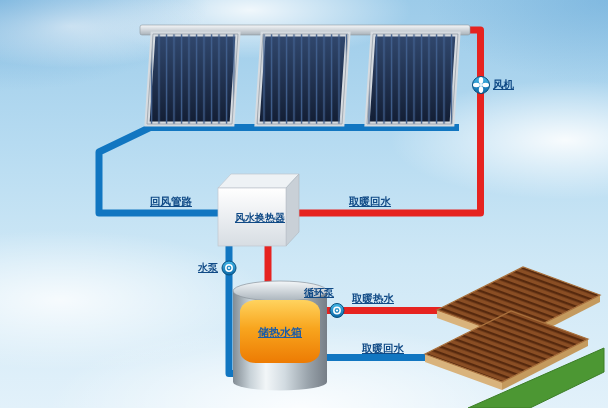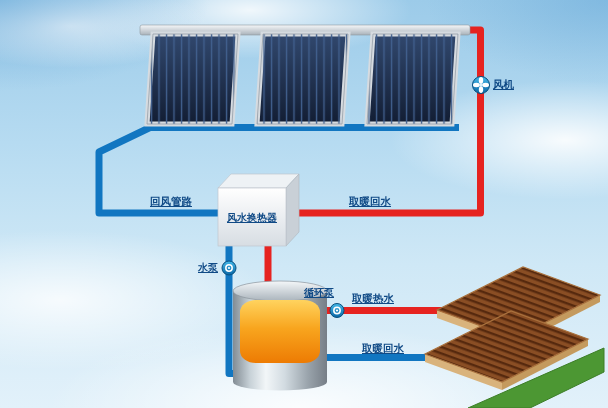"风水换热器" div.lbl { text-align: none -> right }
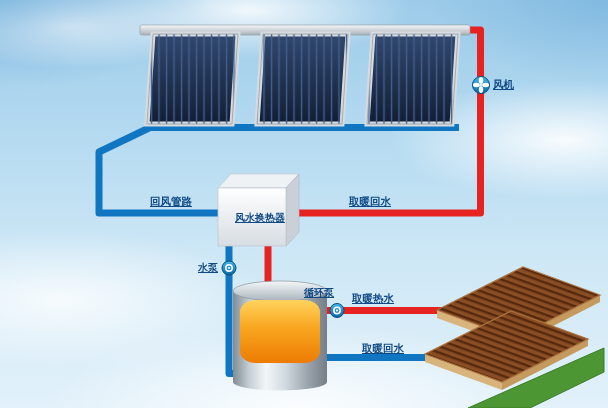"储热水箱" div.lbl { html: none -> <div>储热水箱</div> }
